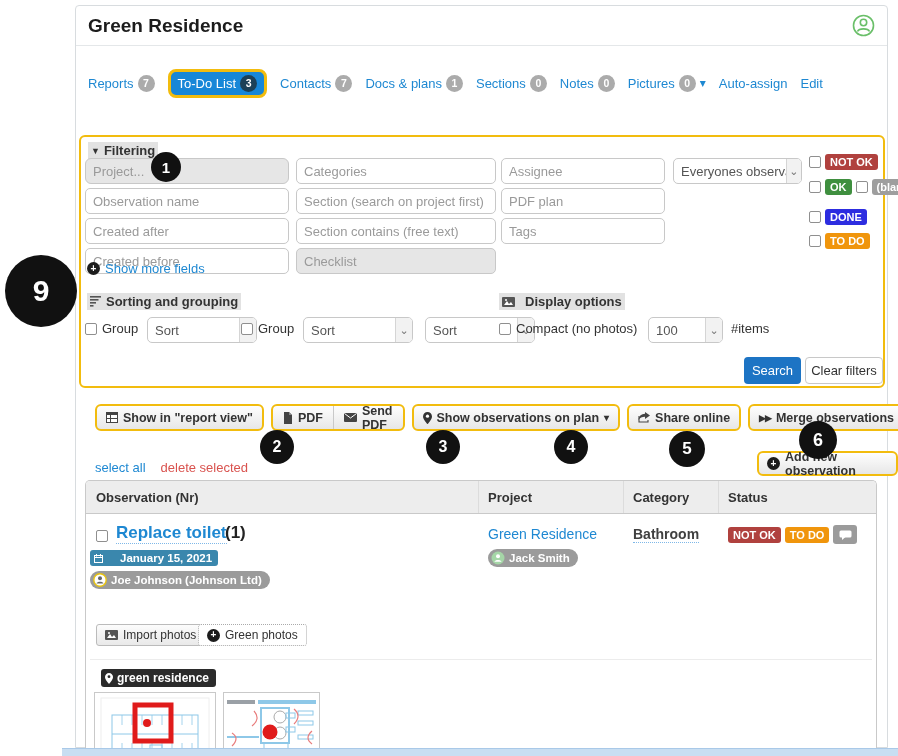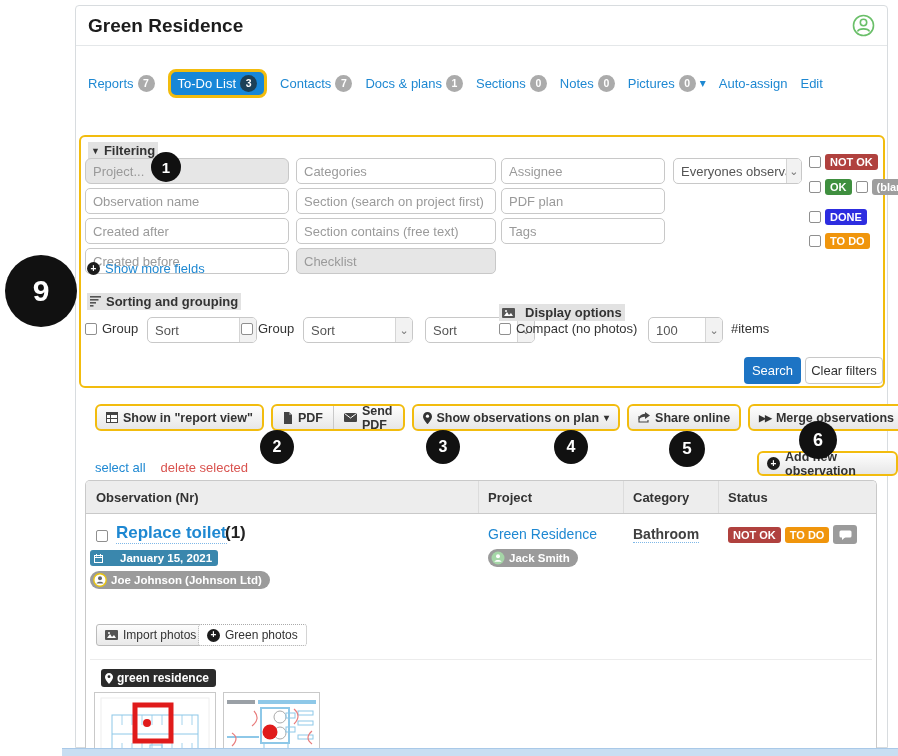"Display options" div.hl-label { top: 167px -> 156px }
